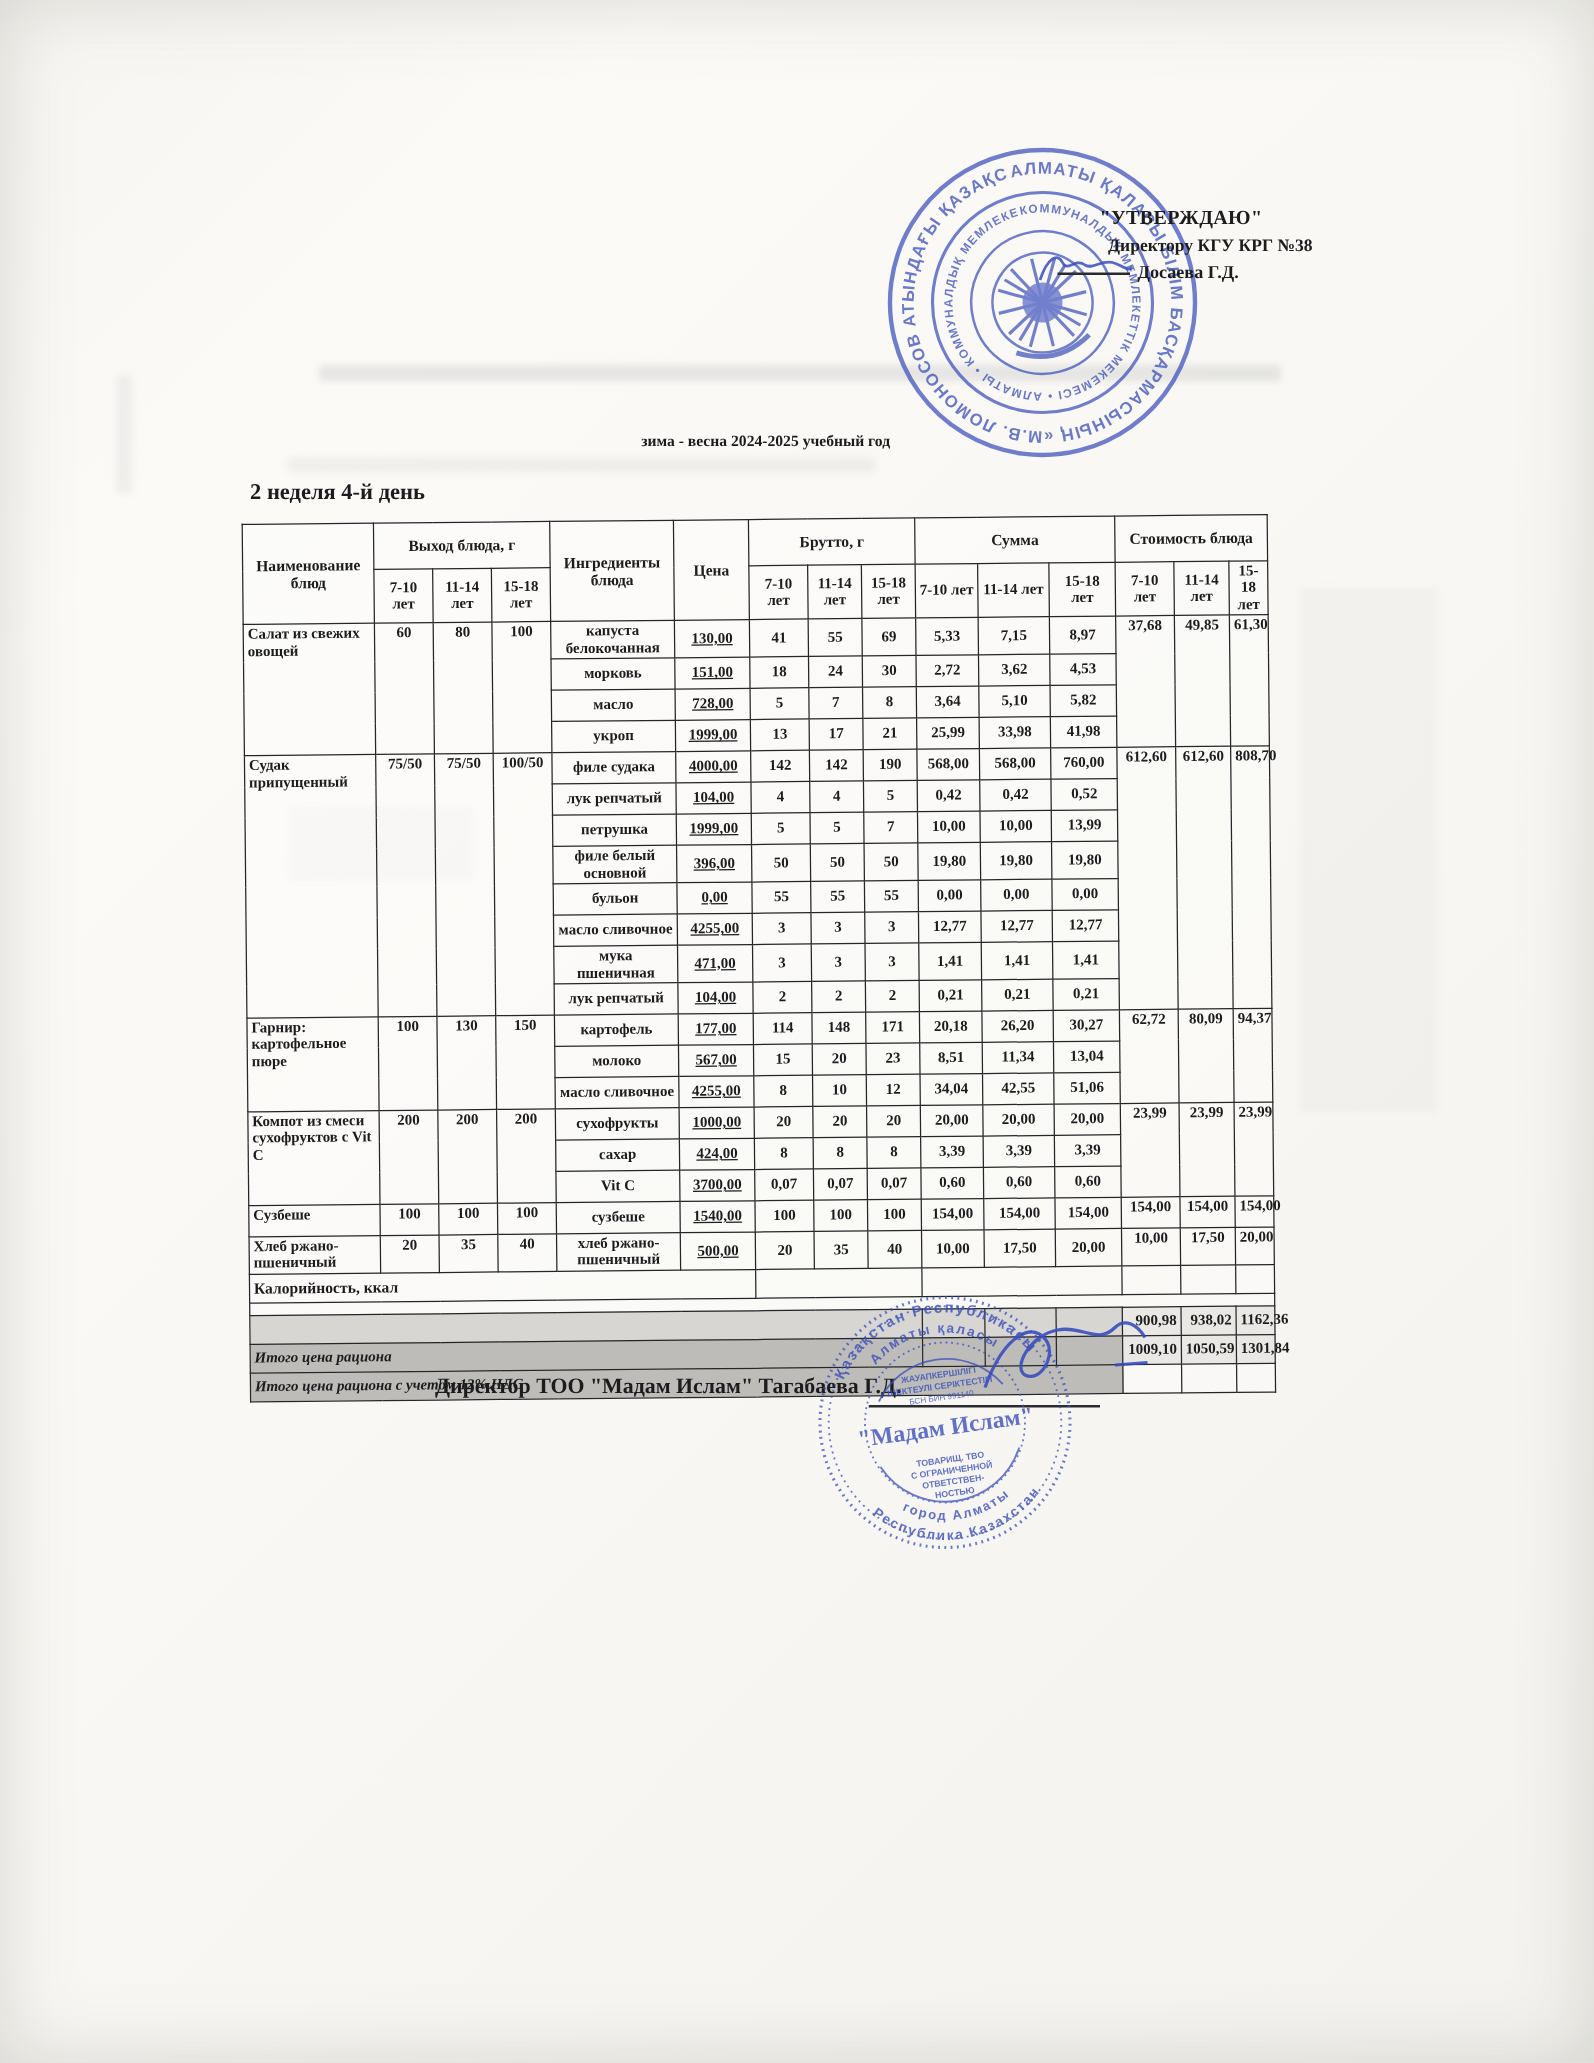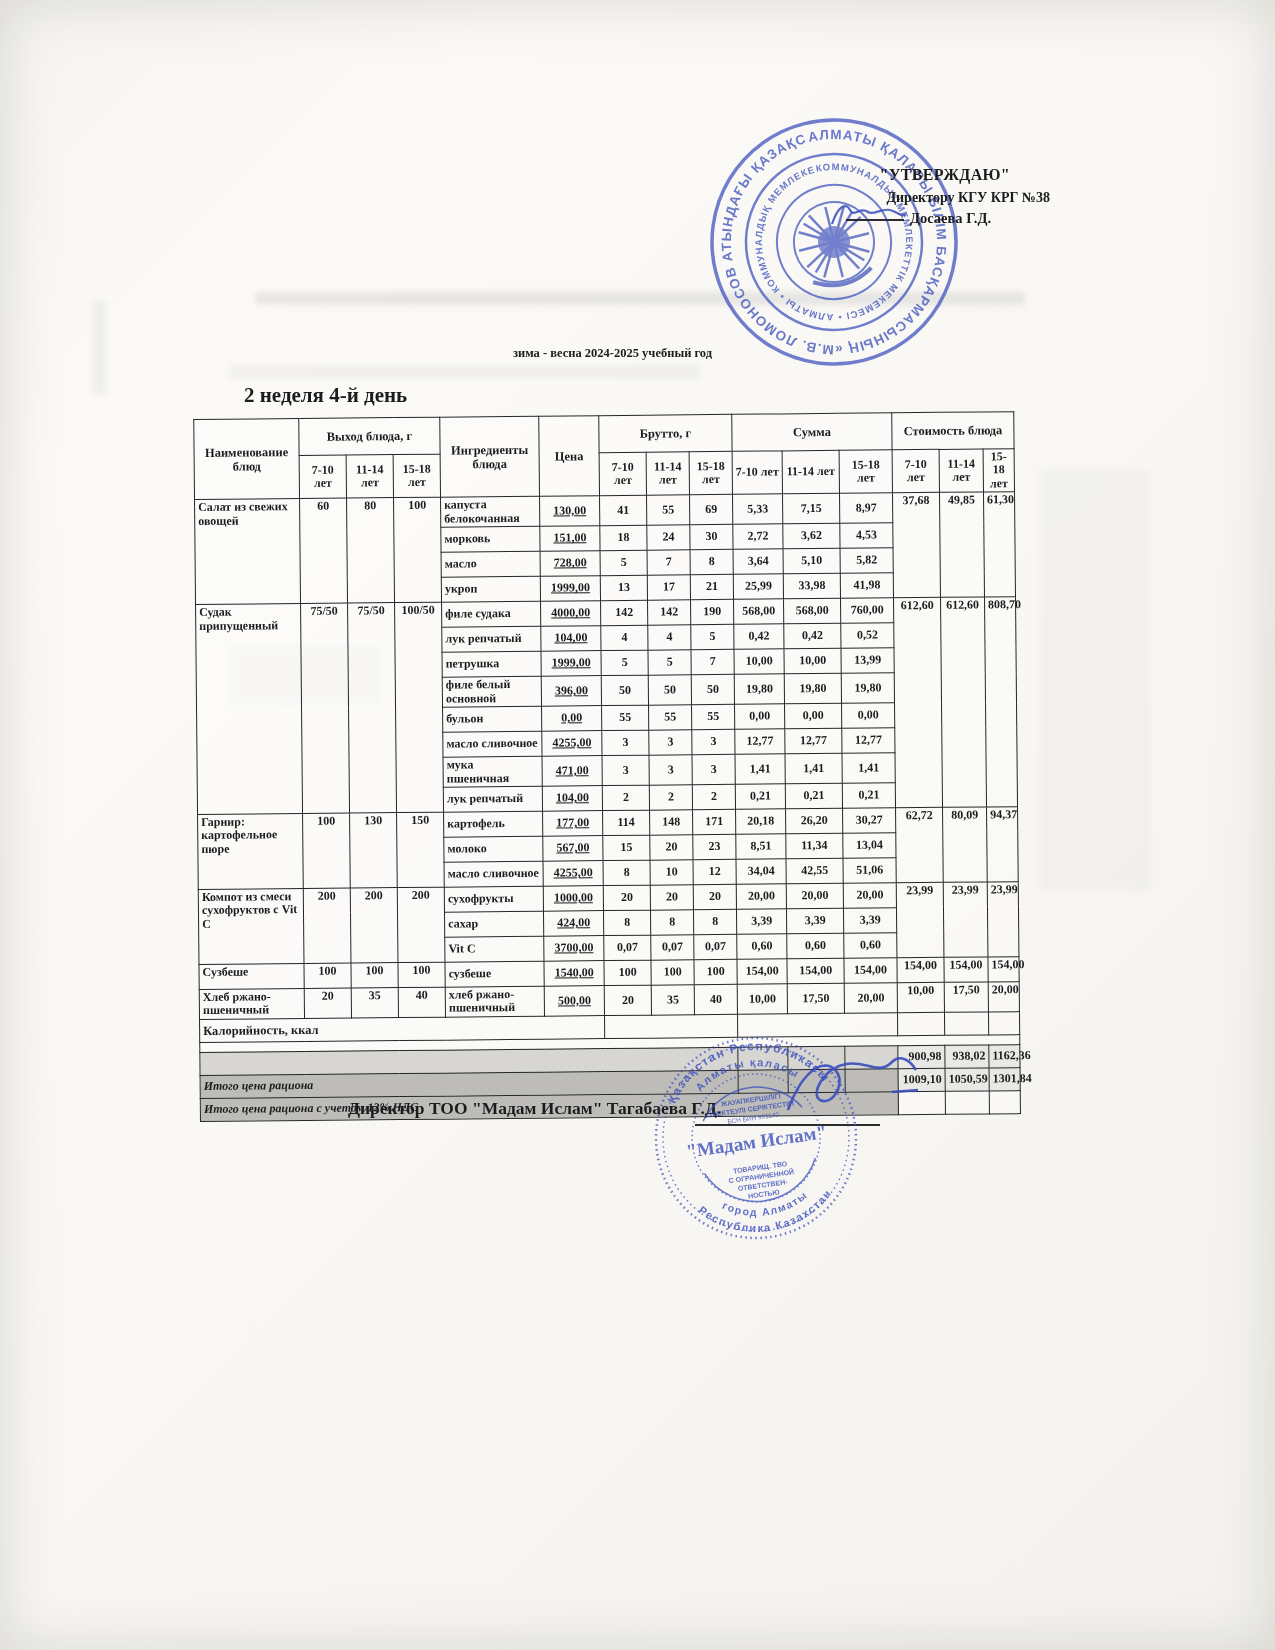"2 неделя 4-й день" .day-heading { font-size: 21px -> 18px; margin-left: 44px -> none }
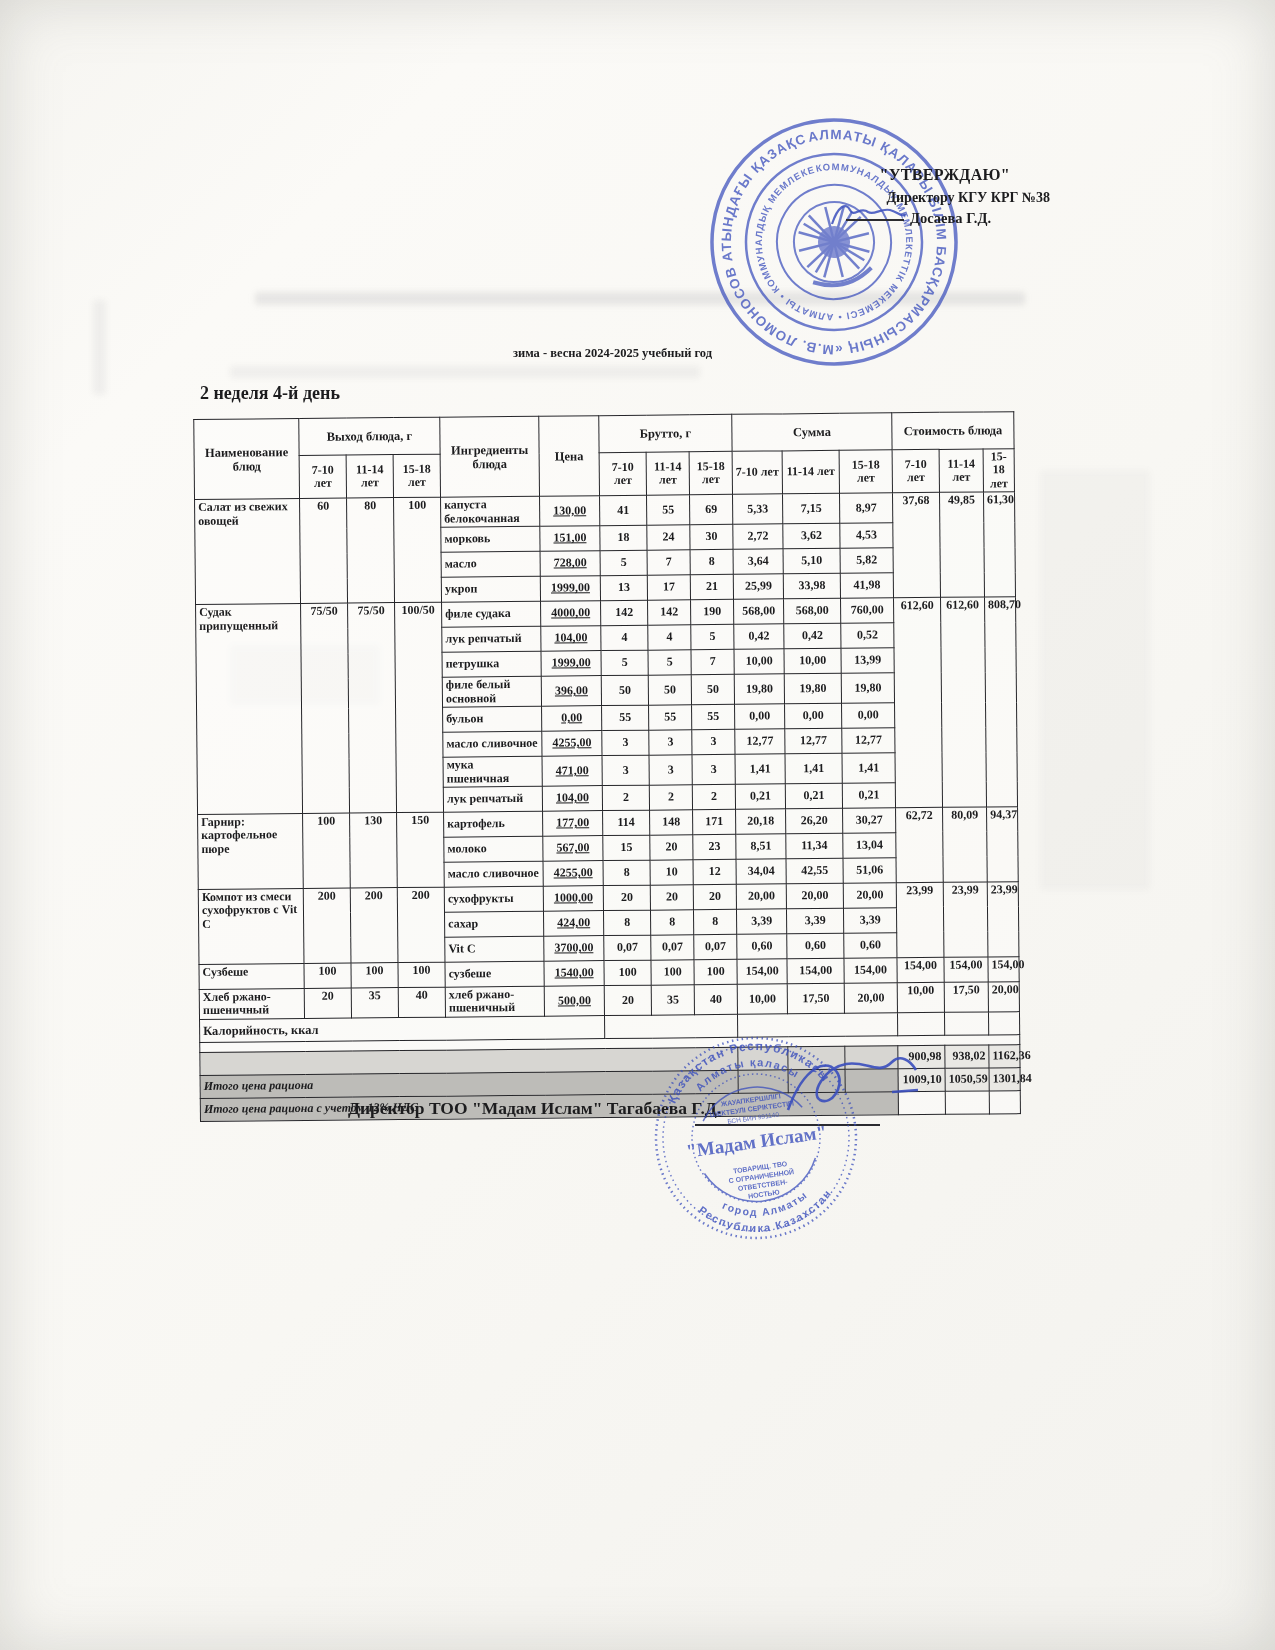"капуста белокочанная" td.ing { text-align: left -> center }
